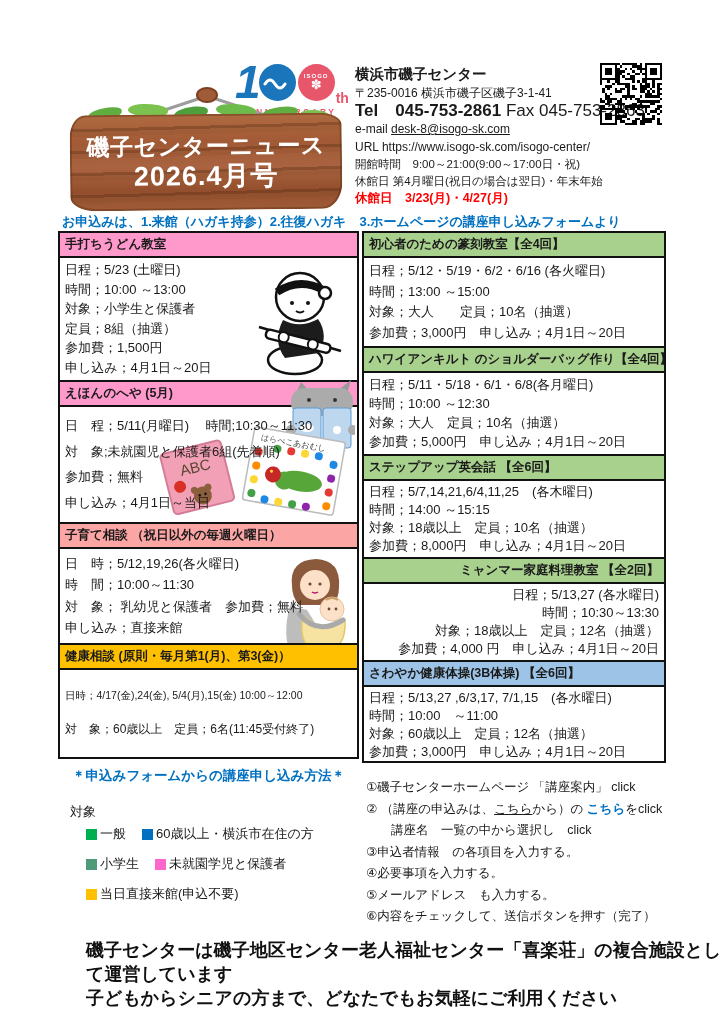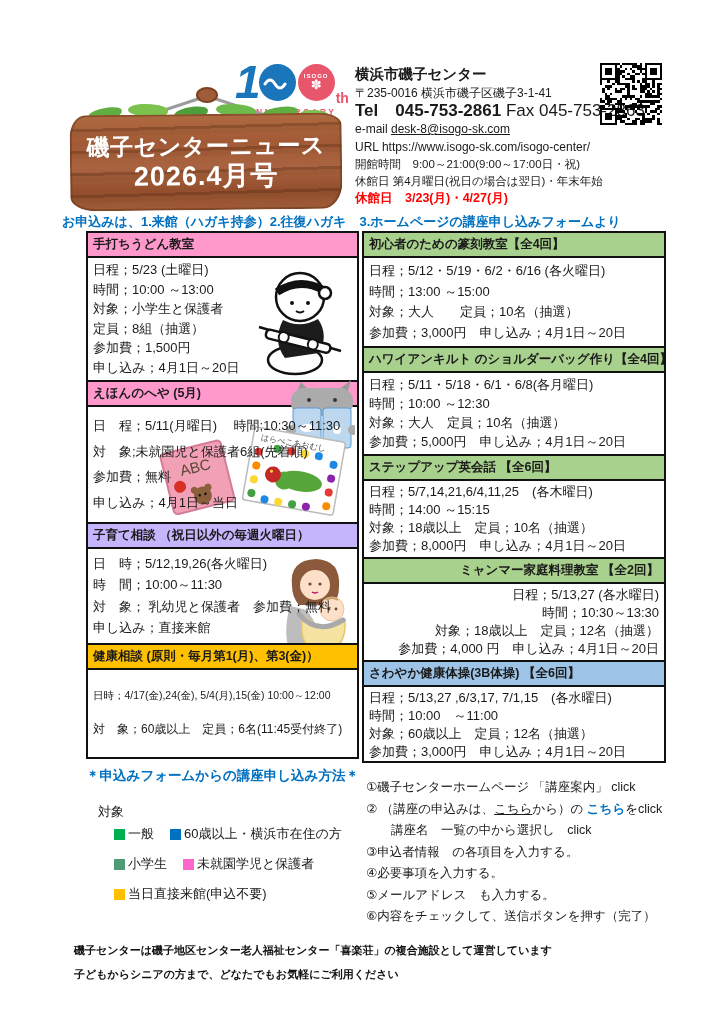"手打ちうどん教室" .col-left { margin-left: 28px -> none }
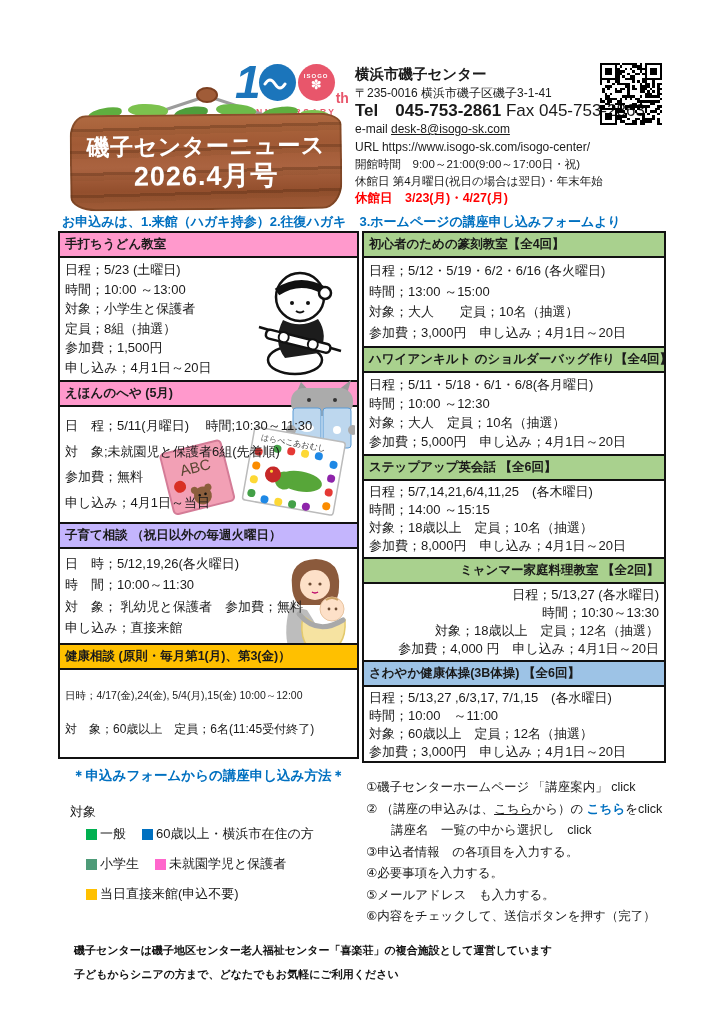"子育て相談 （祝日以外の毎週火曜日）" div.box-header { background: #c4b5fd -> #fca5a5 }
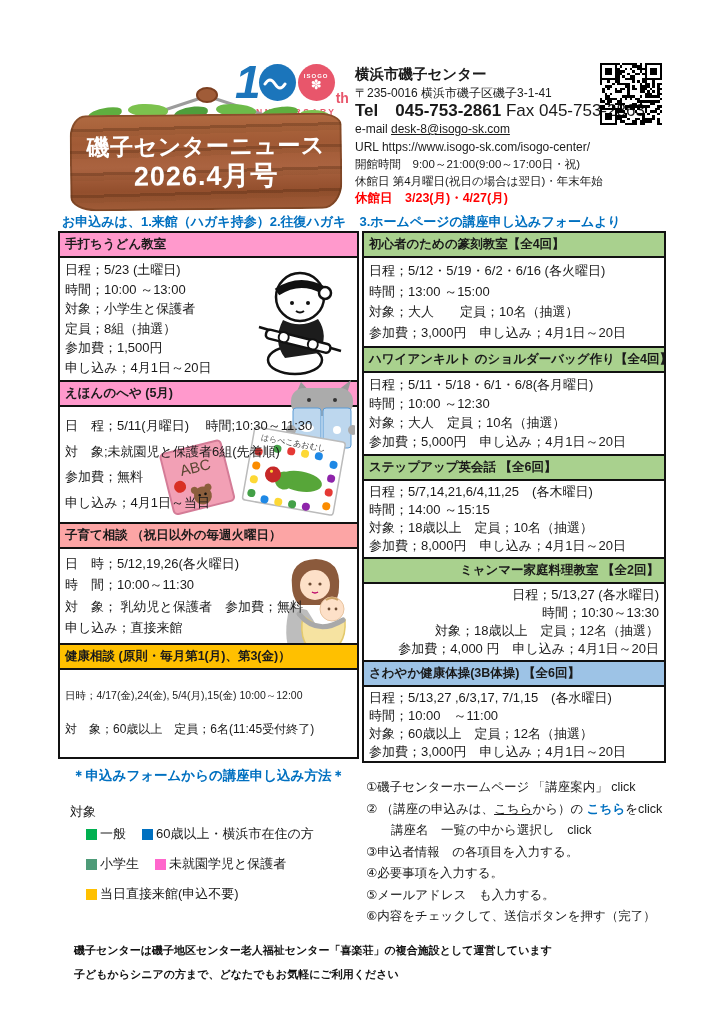"磯子センターは磯子地区センター老人福祉センター「喜楽荘」の複合施設として運営して" .footer { font-size: 11px -> 18px; left: 74px -> 86px }
